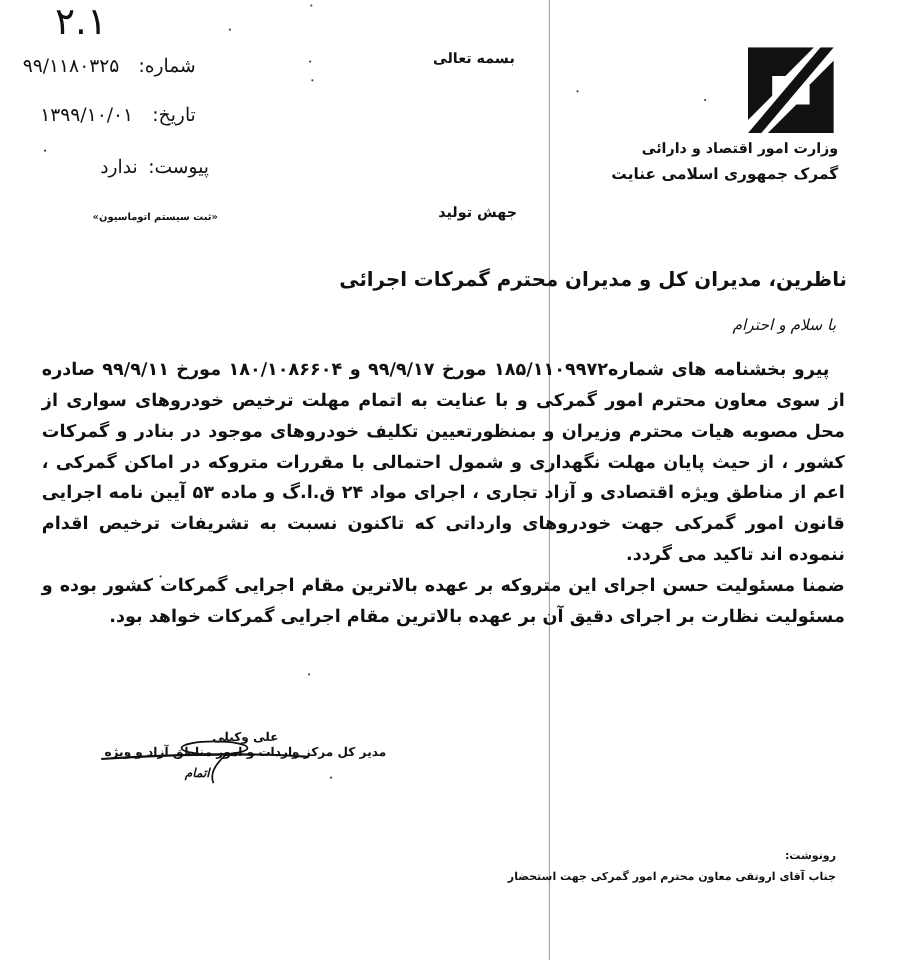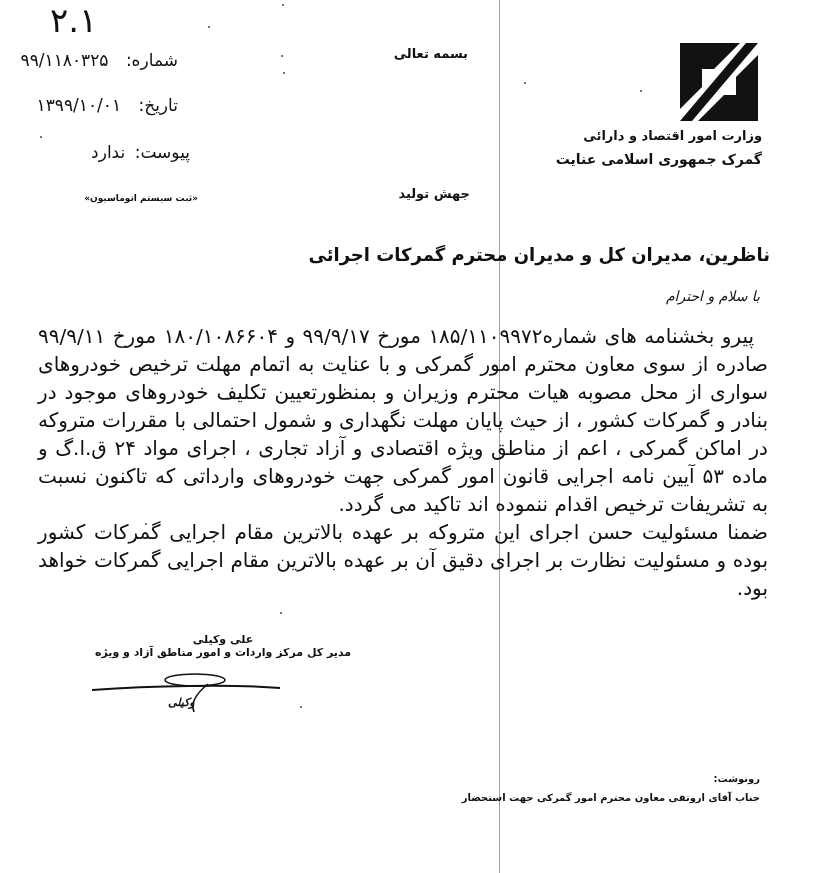"پیرو بخشنامه های شماره۱۸۵/۱۱۰۹۹۷۲ مورخ" .body-text { font-size: 20px -> 16px; font-weight: normal -> bold }
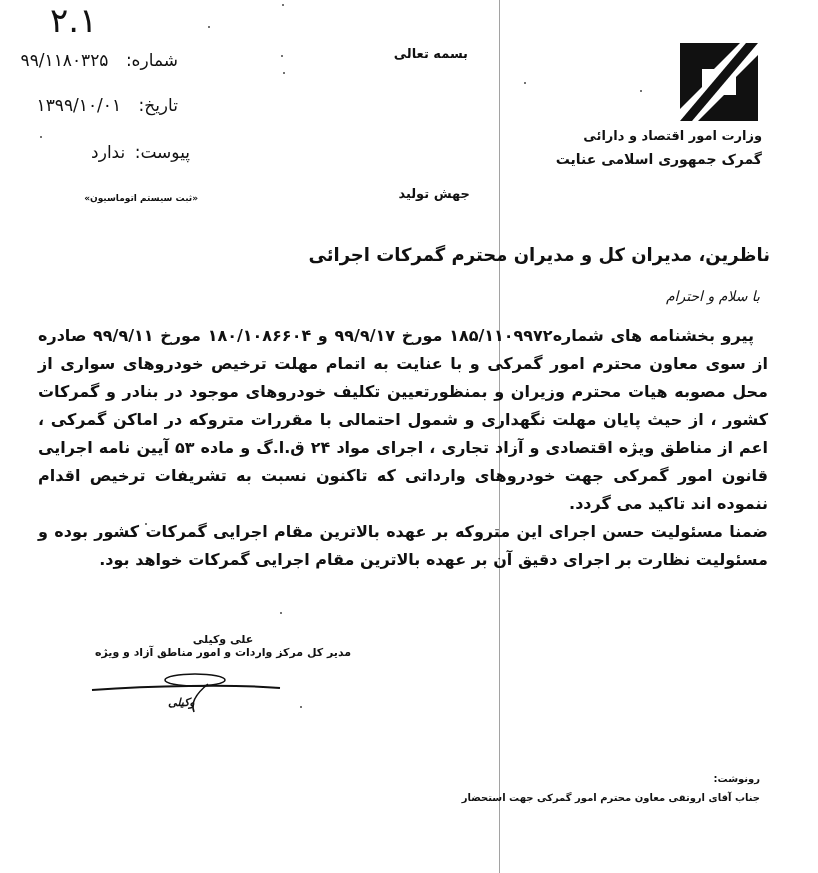"علی وکیلی" .sig .name { margin-top: none -> 31px }
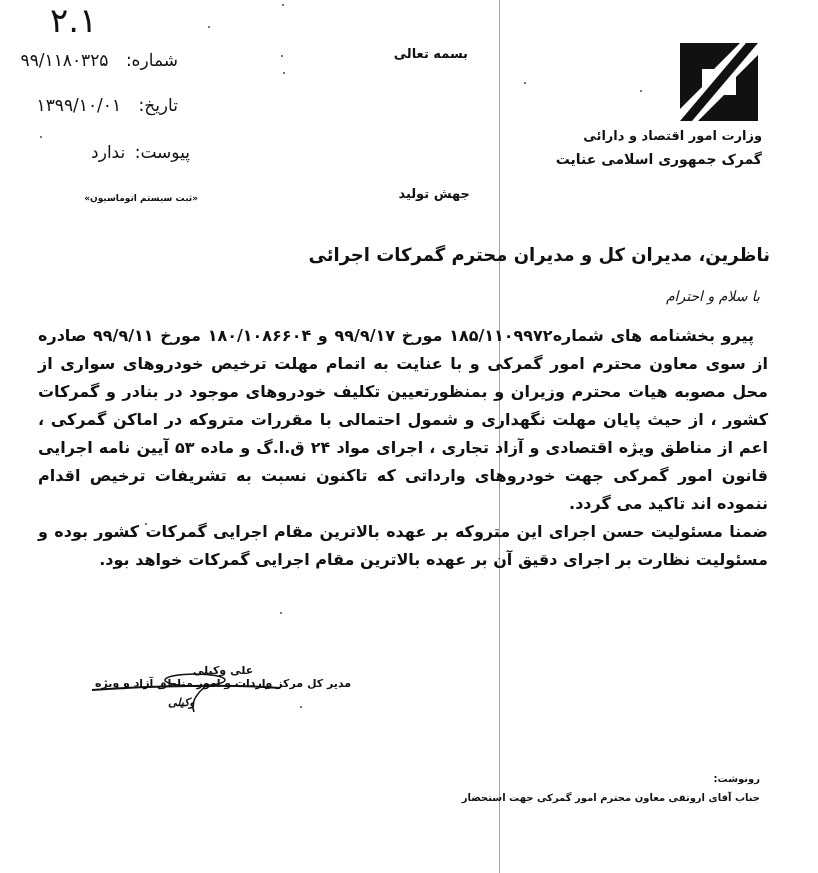"وکیلی" div.abs { text: وکیلی -> اتمام }
